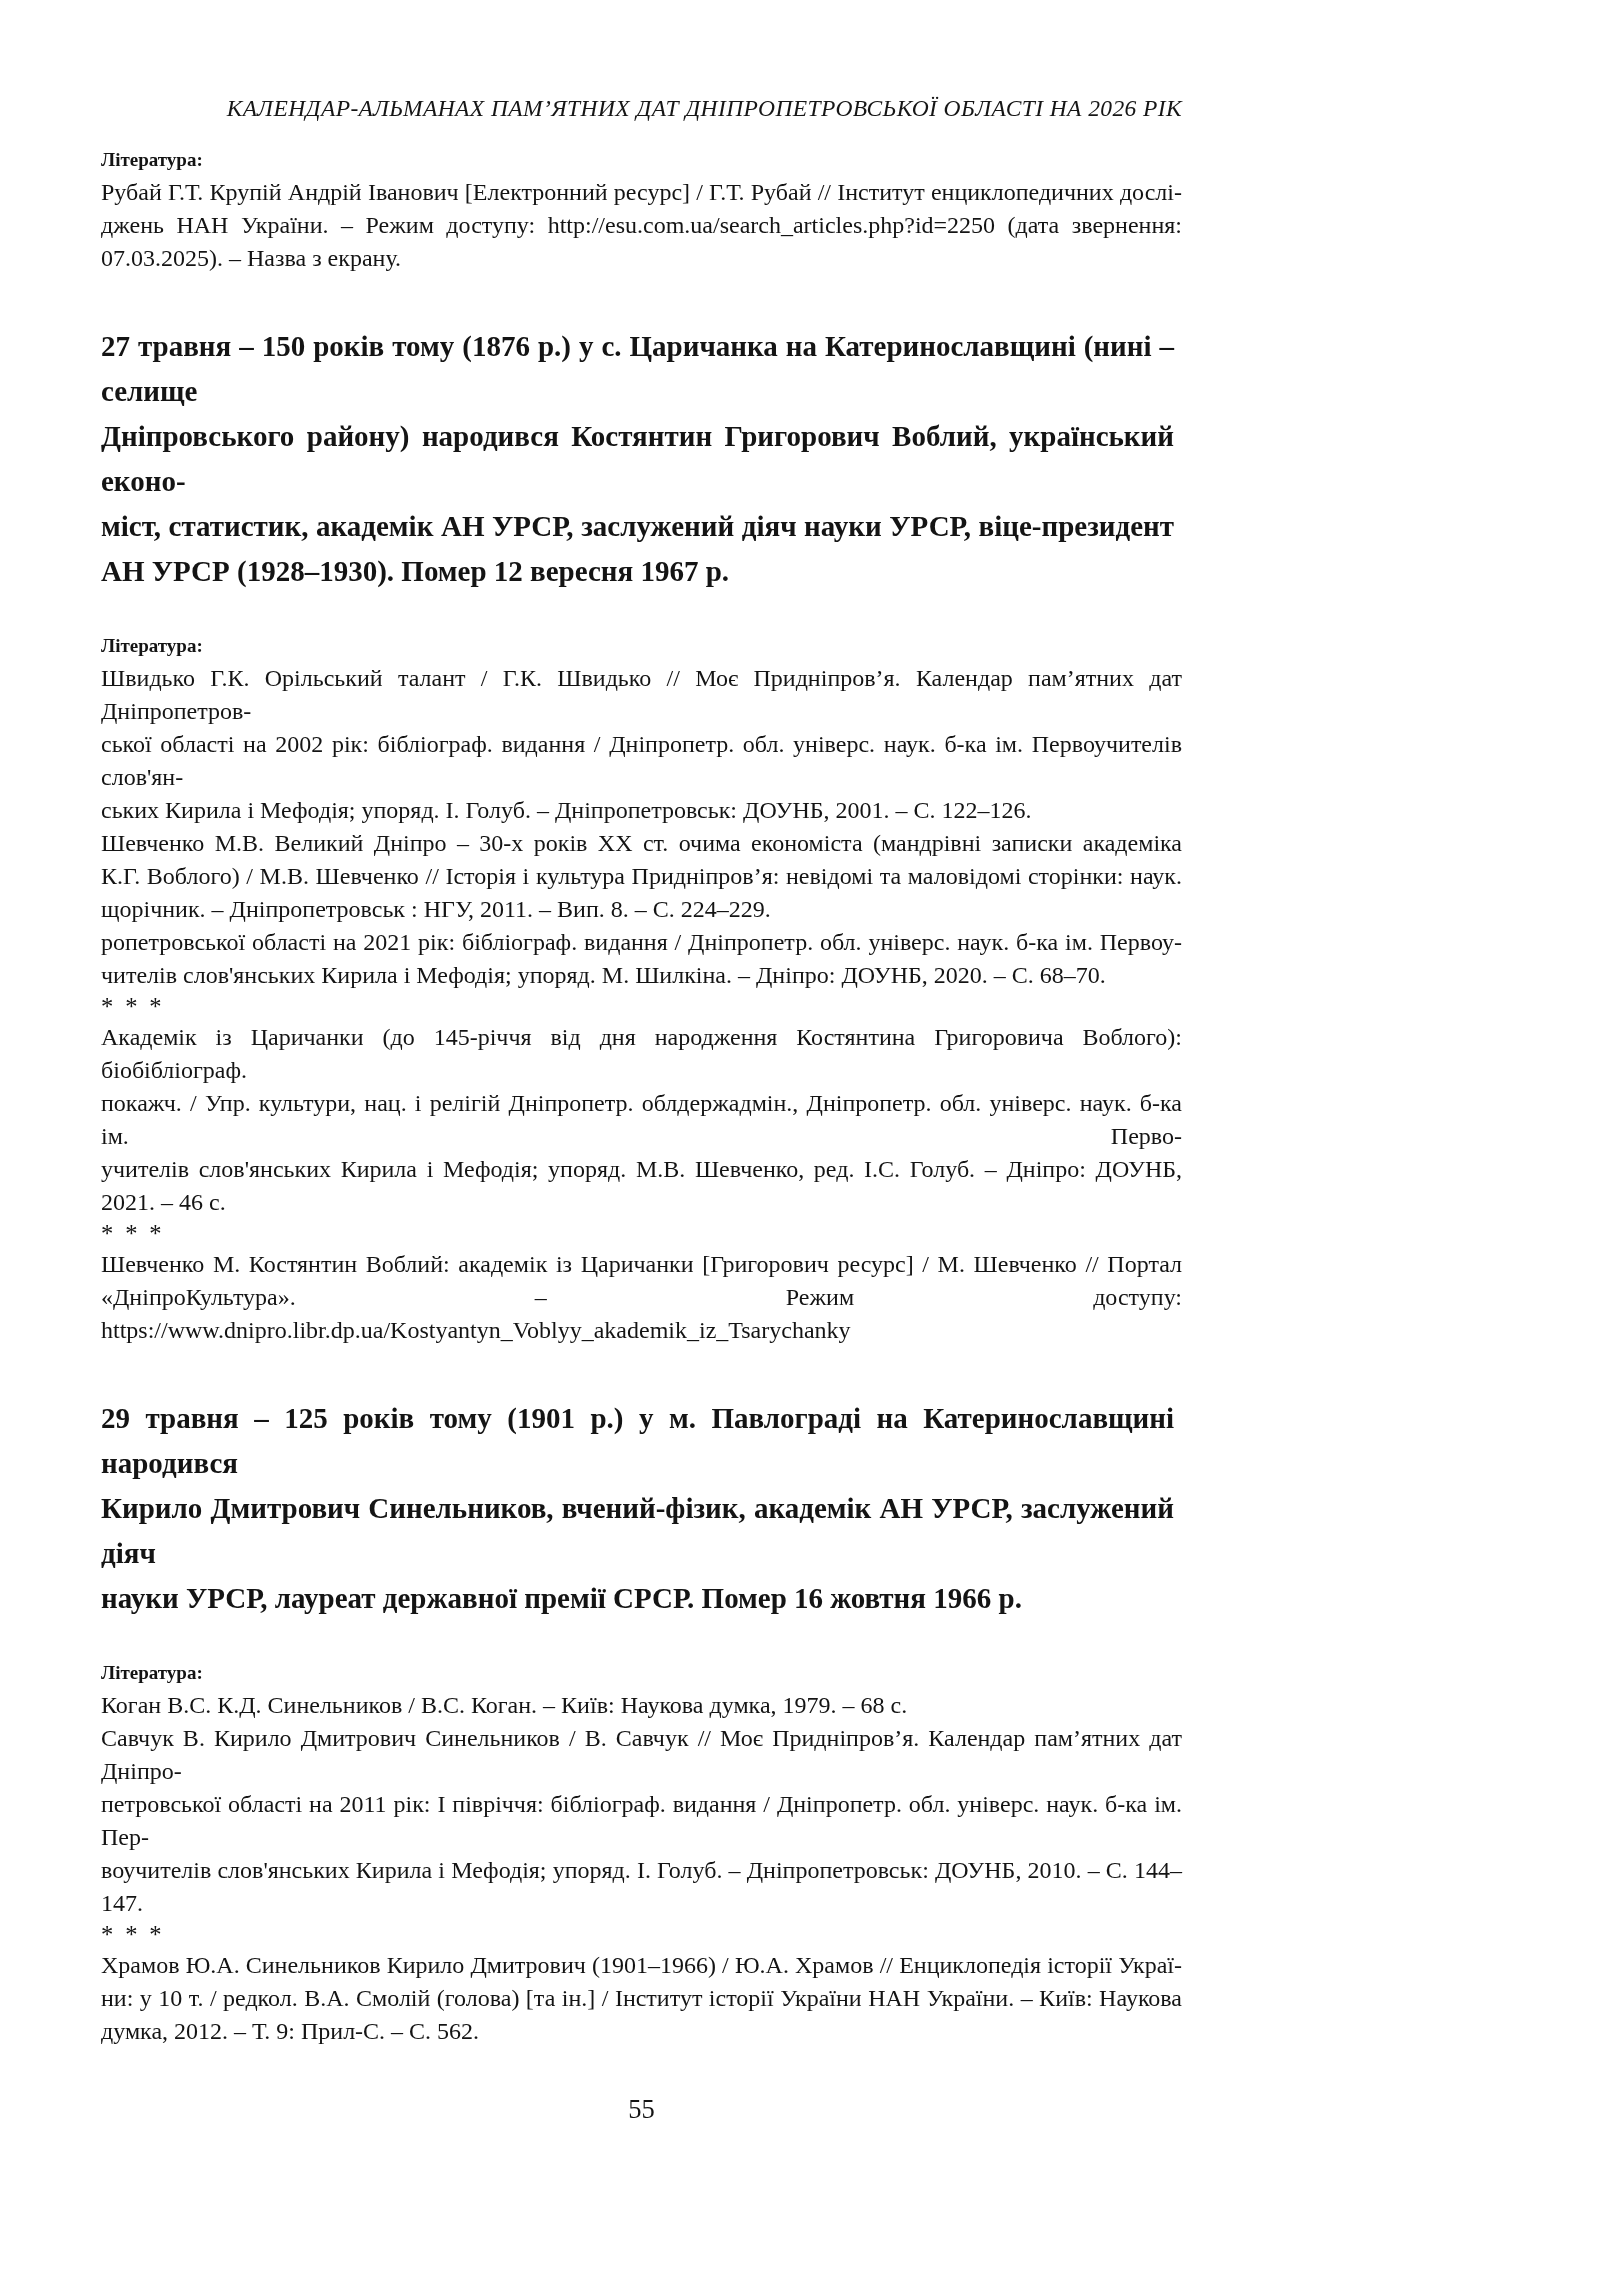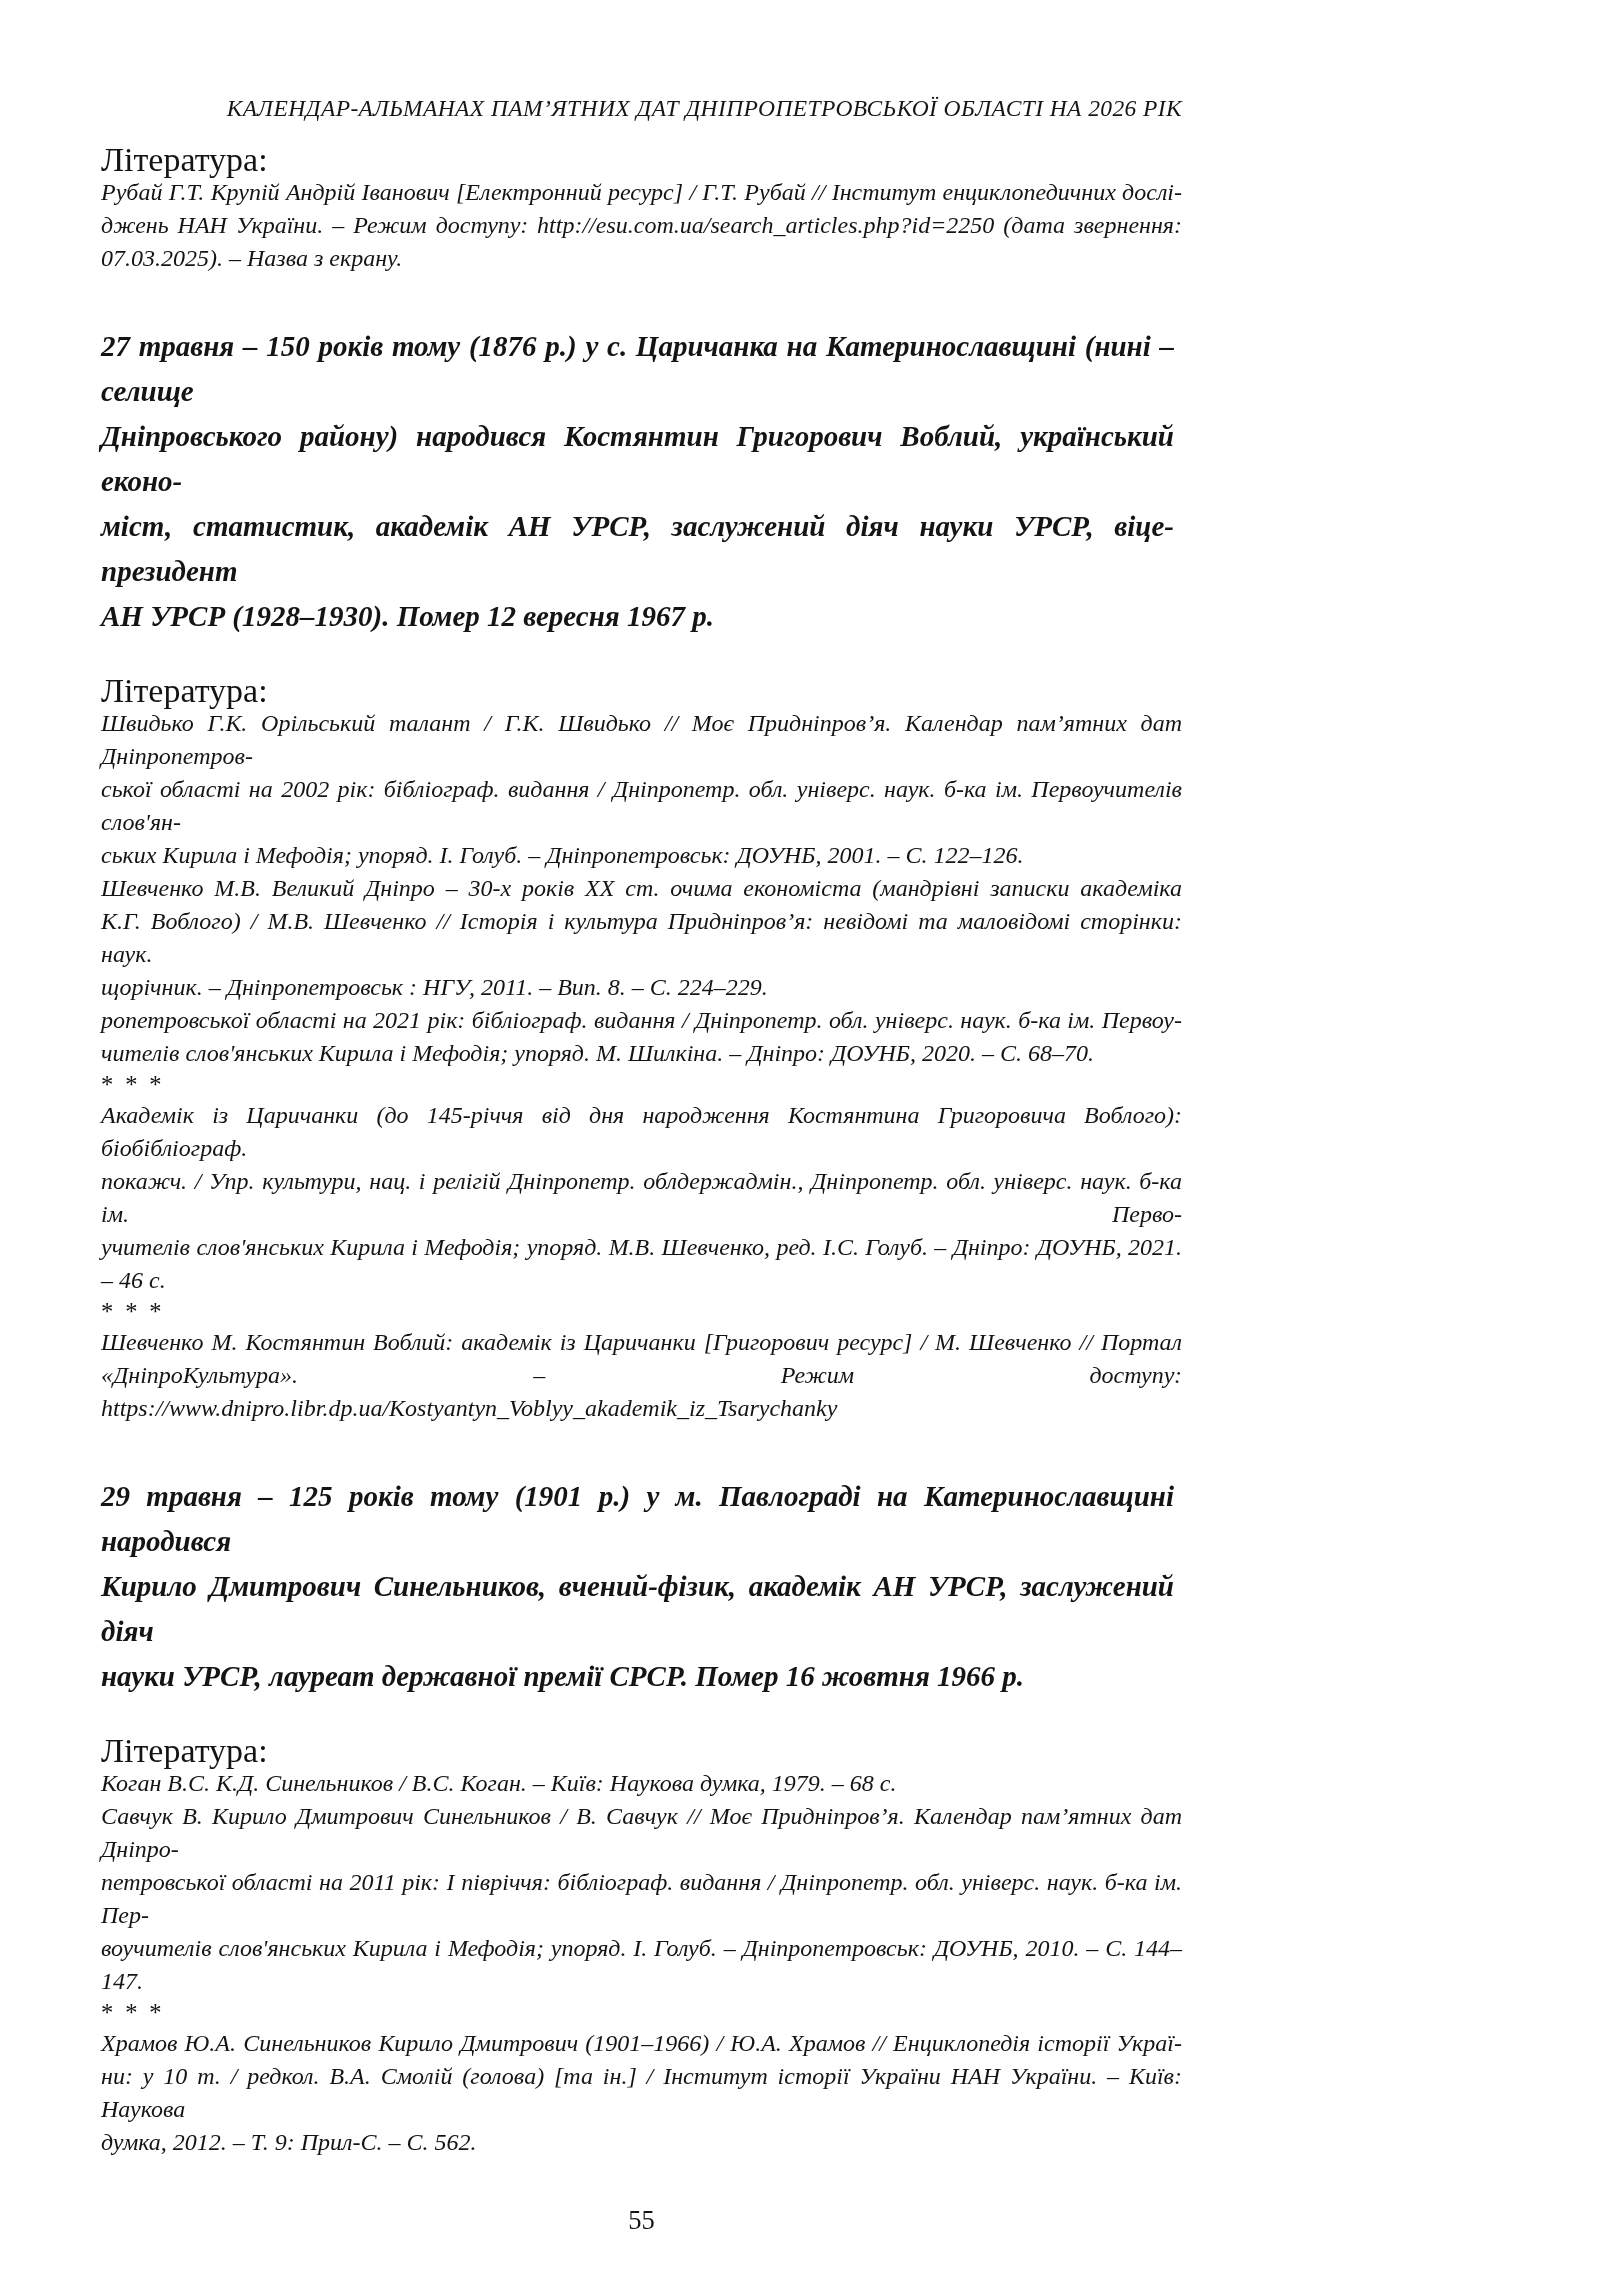"Література:" .lit-label { font-size: 34px -> 19px; font-weight: normal -> bold }
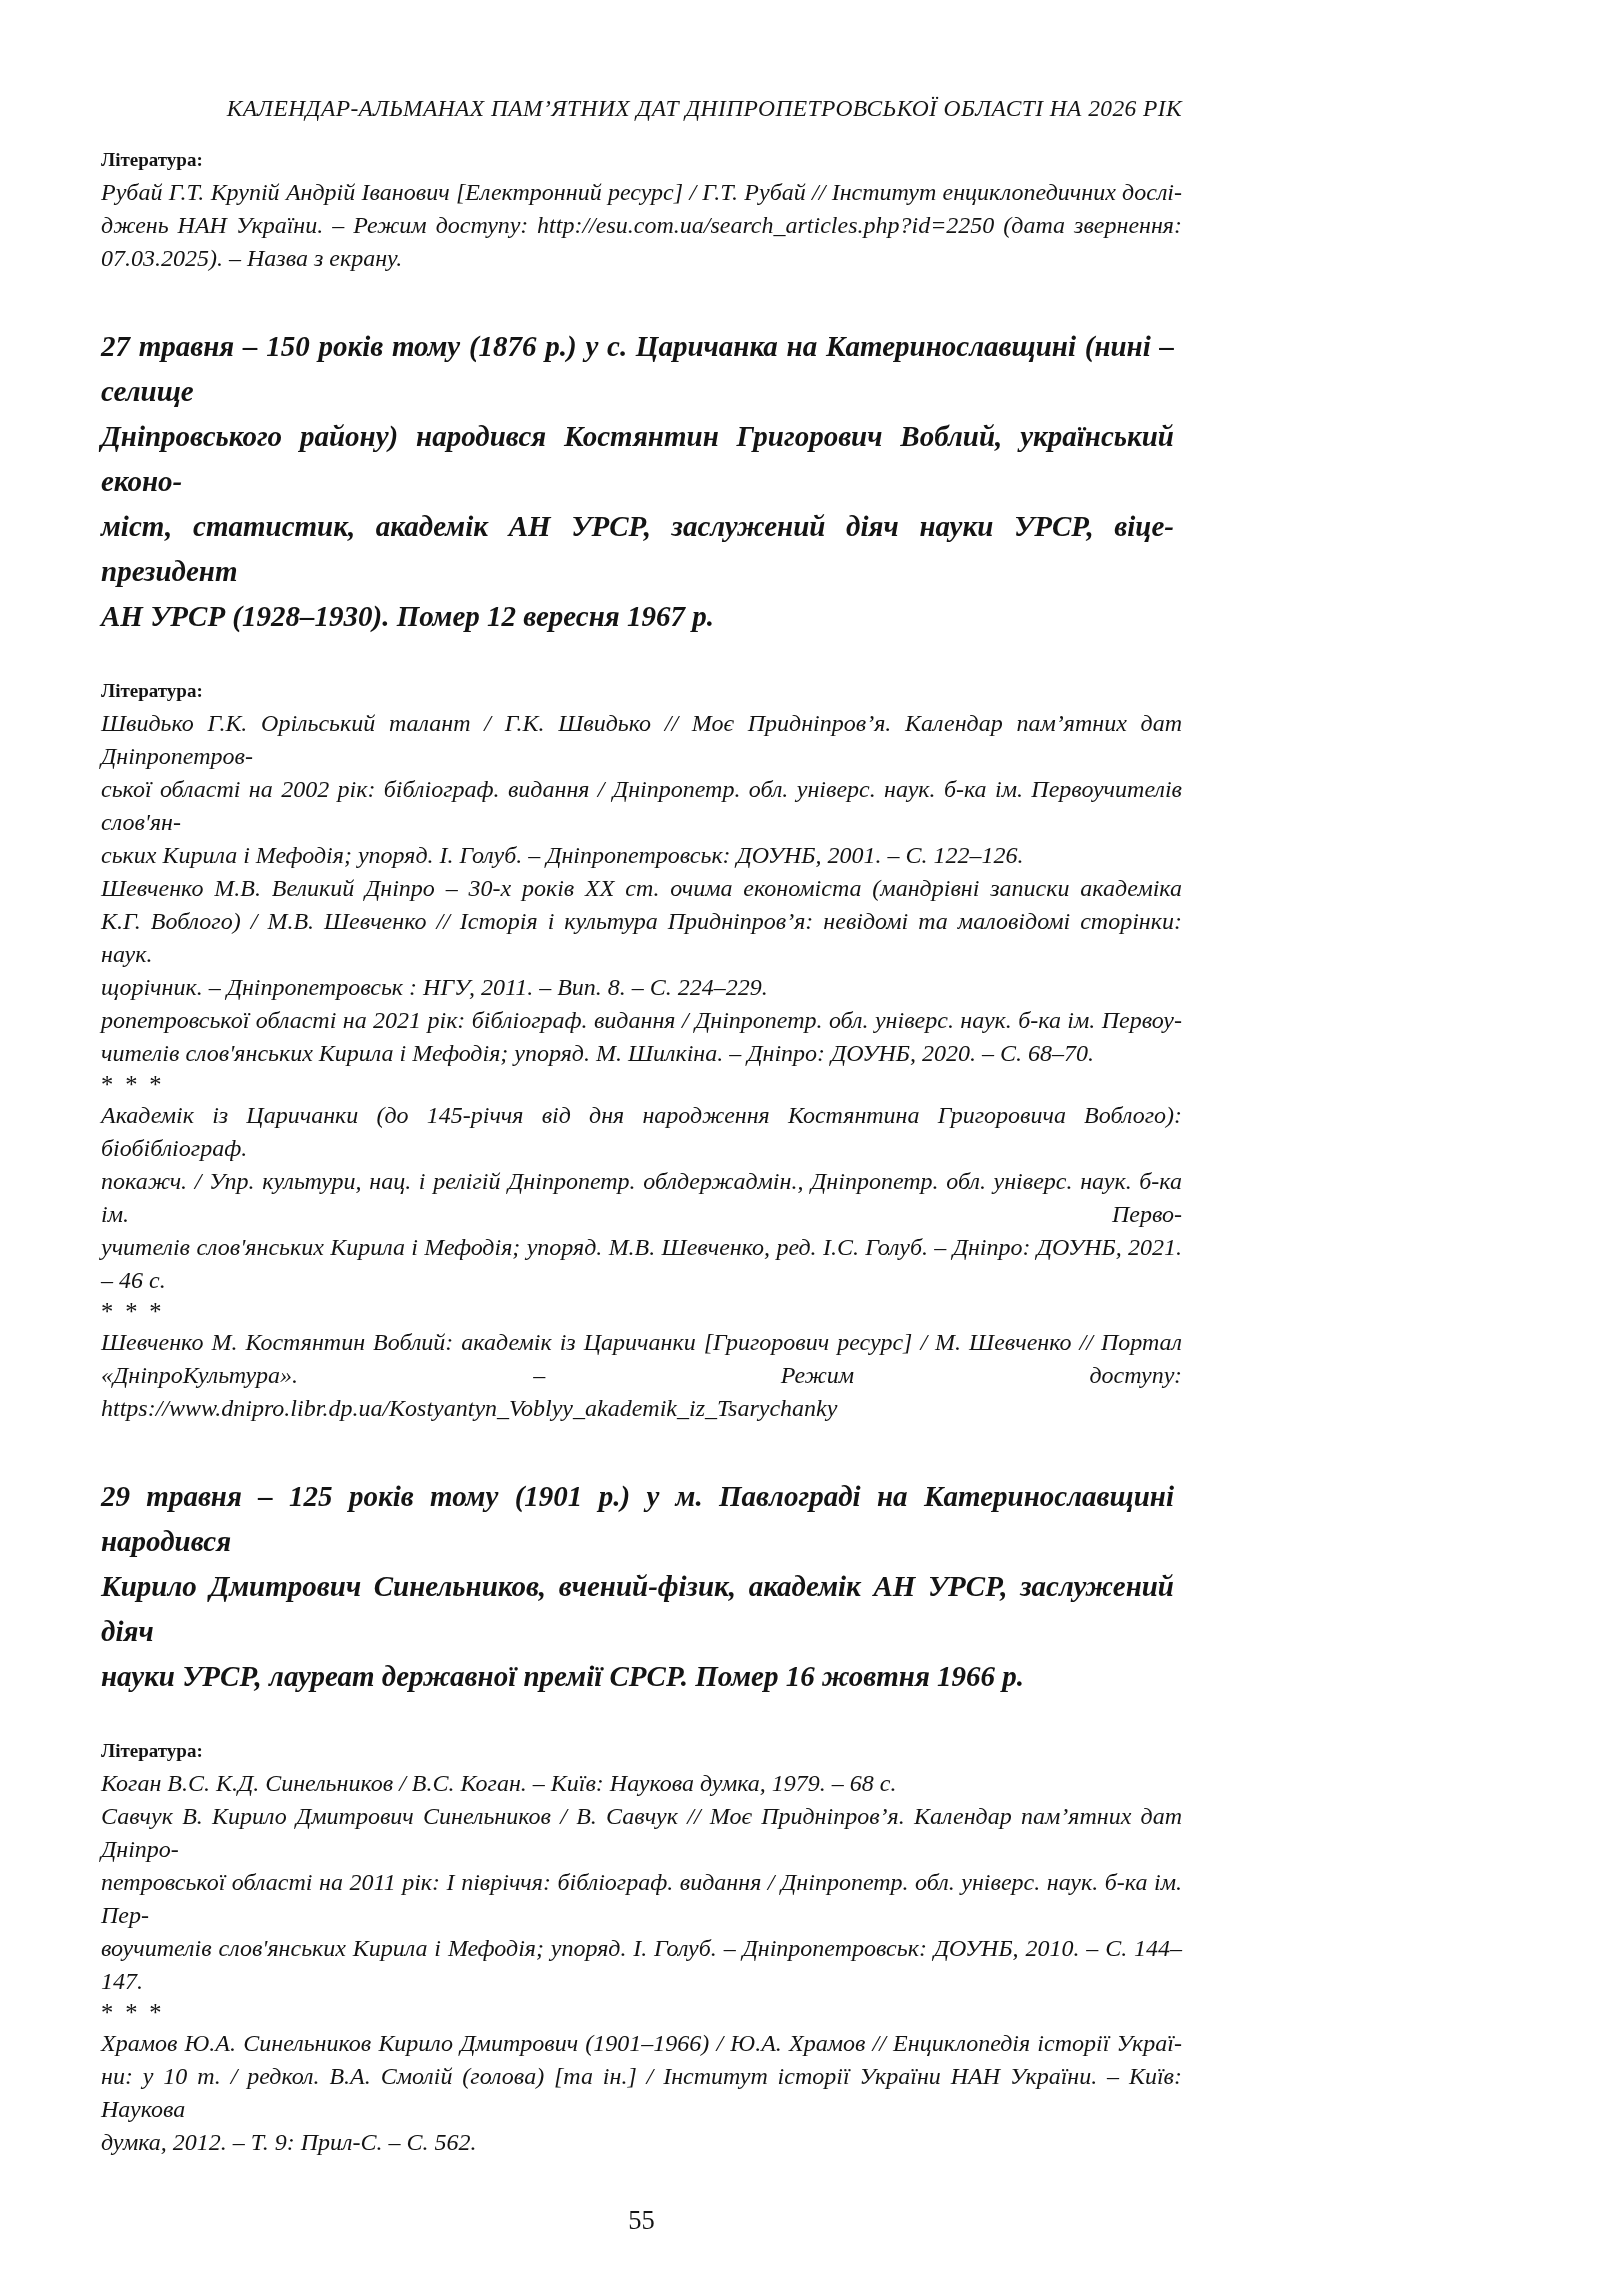"Рубай Г.Т. Крупій Андрій Іванович" .jline { font-style: italic -> none }
